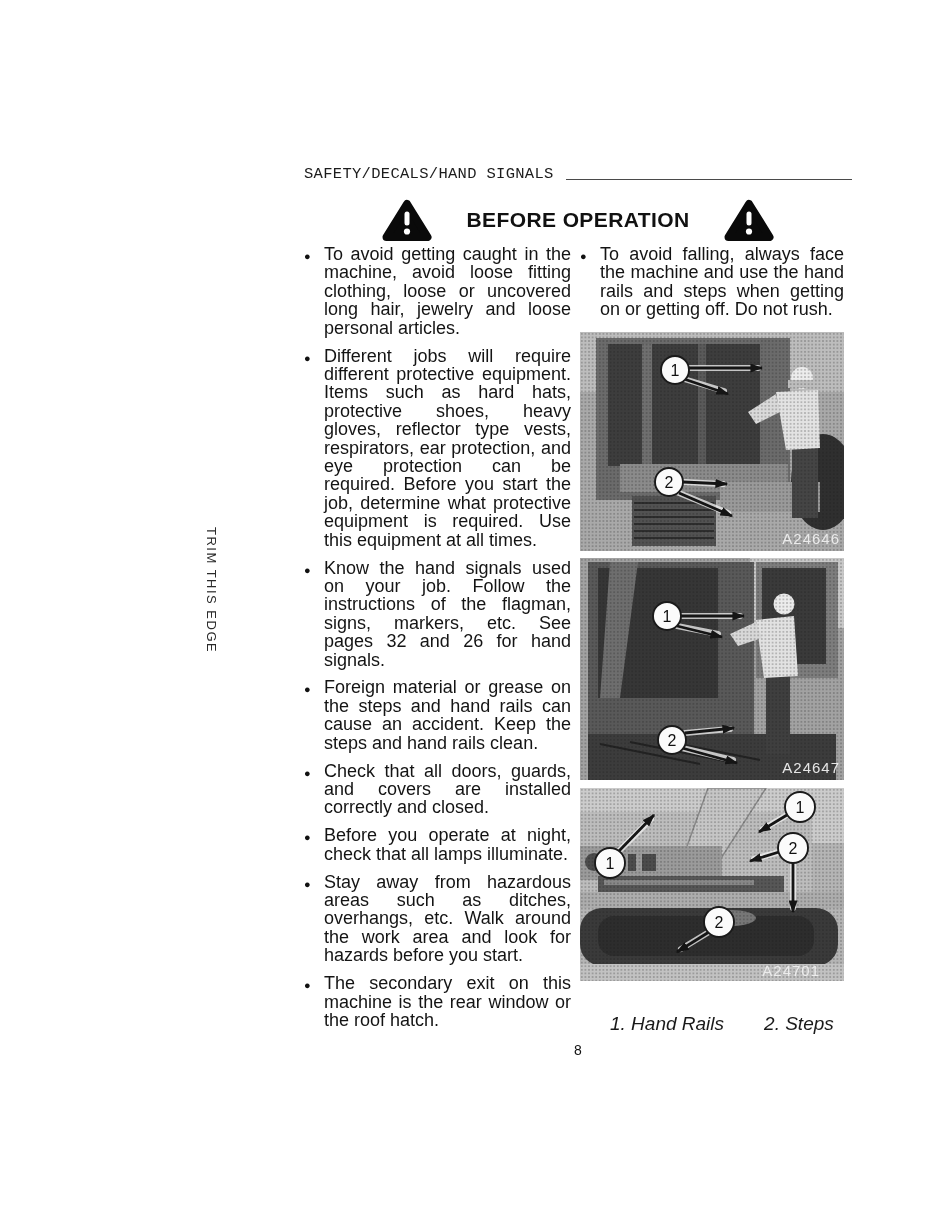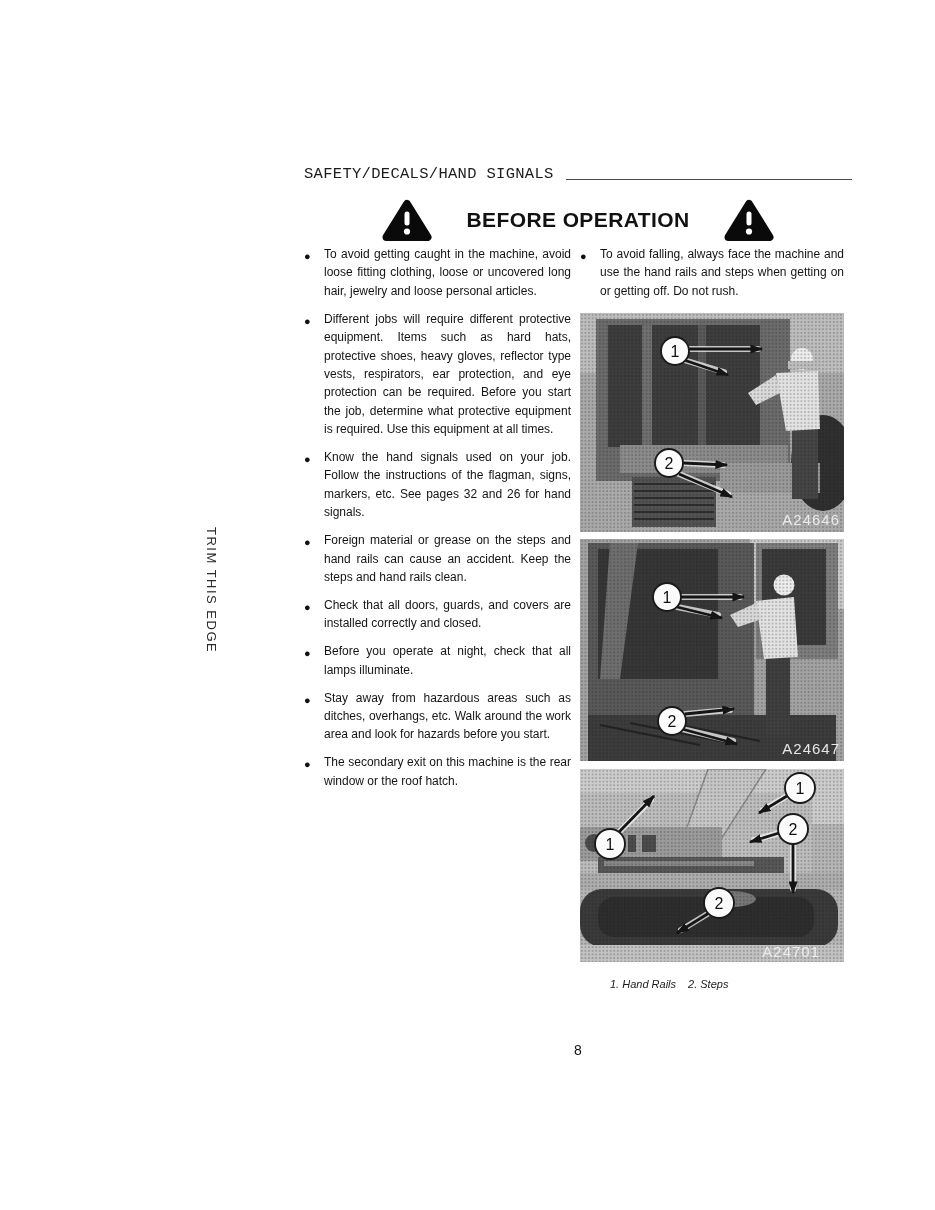"To avoid getting caught in" .bullet { font-size: 12px -> 18px }
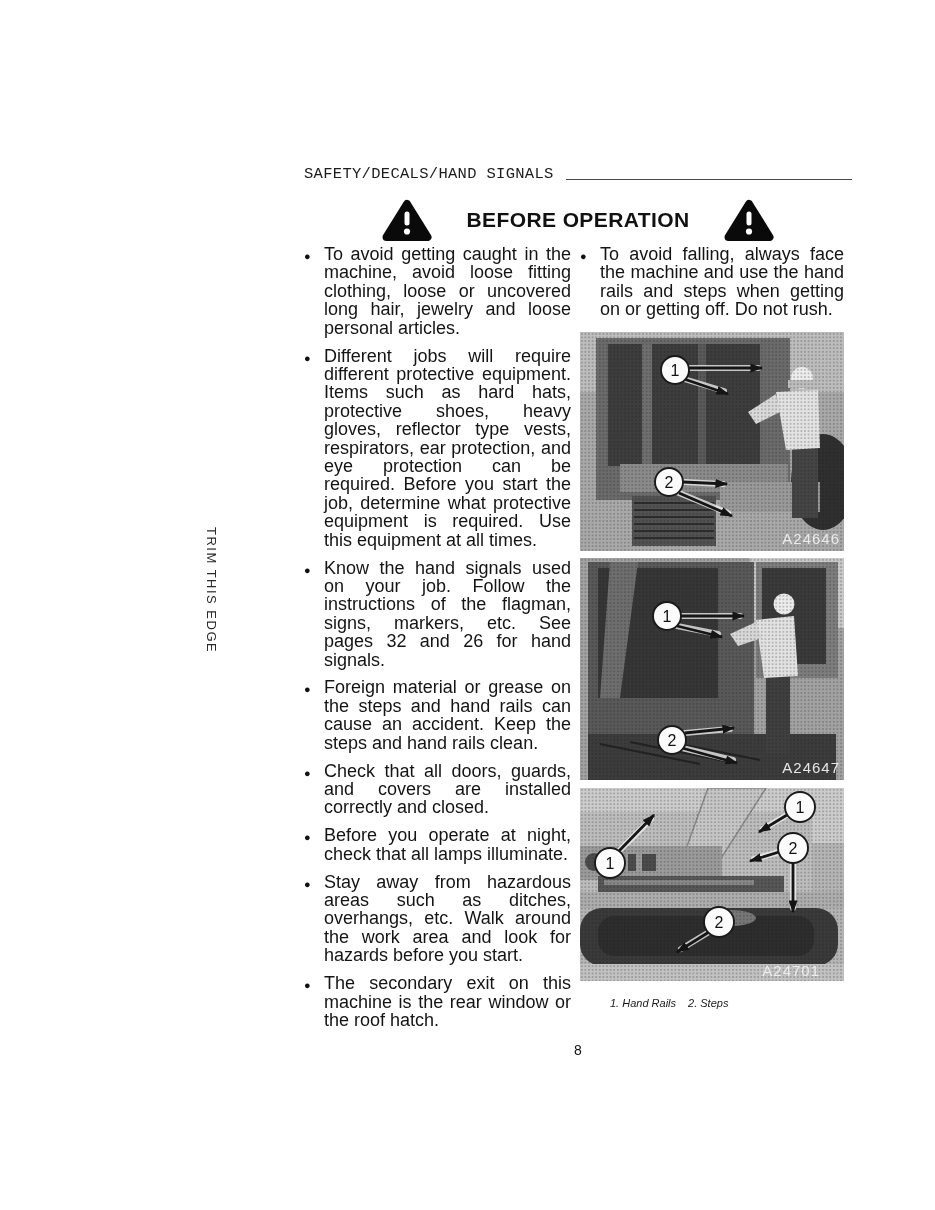"1. Hand Rails" .caption-row { font-size: 11px -> 19px; gap: 12px -> 40px; margin-top: 16px -> 32px }
